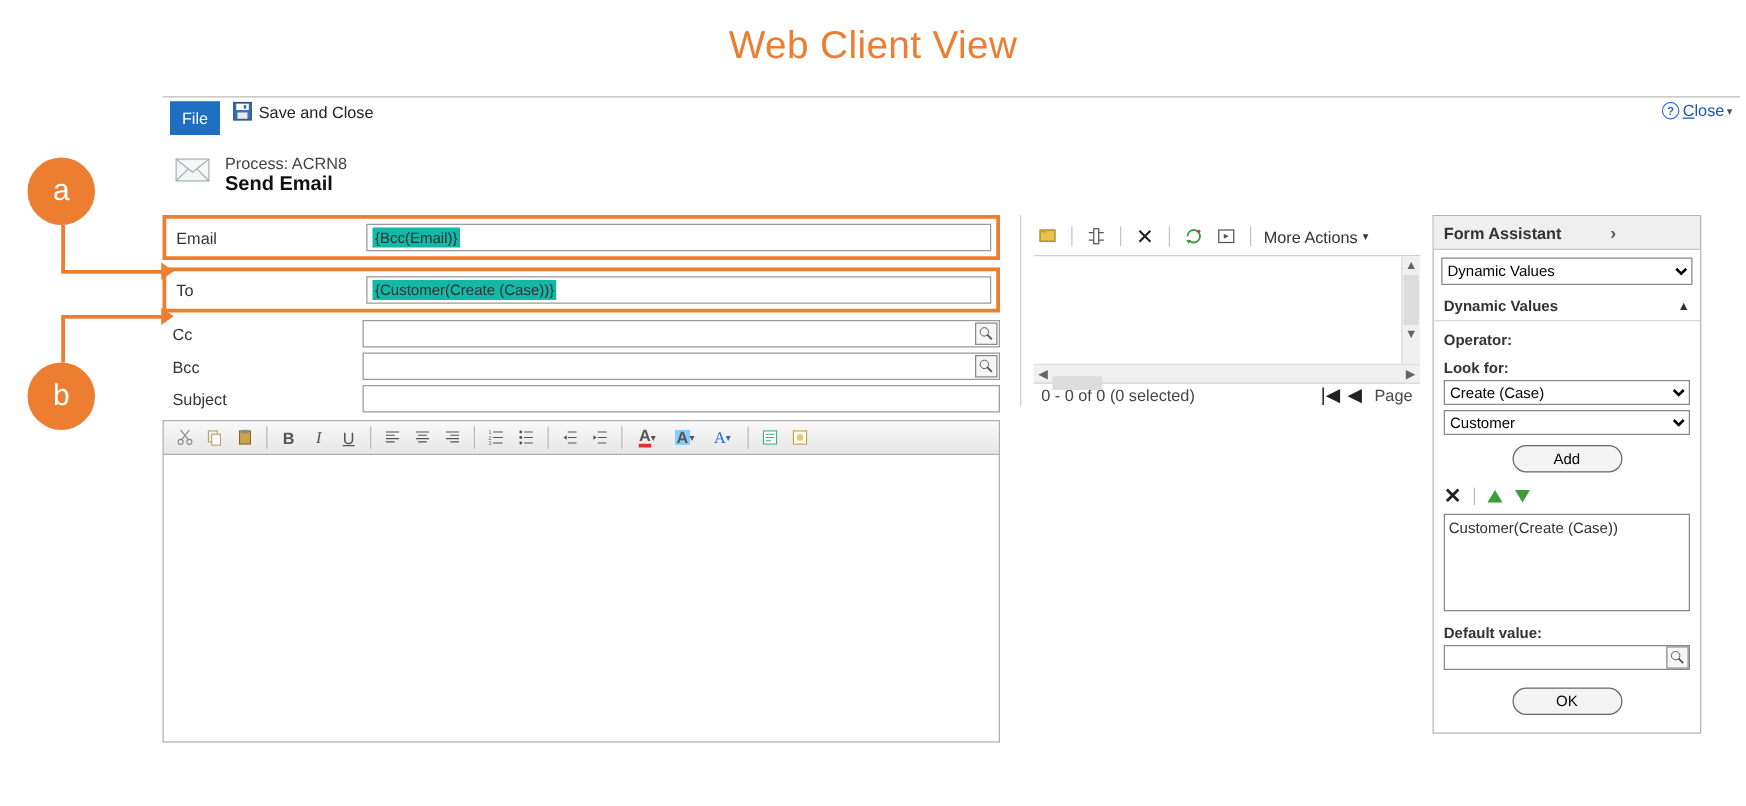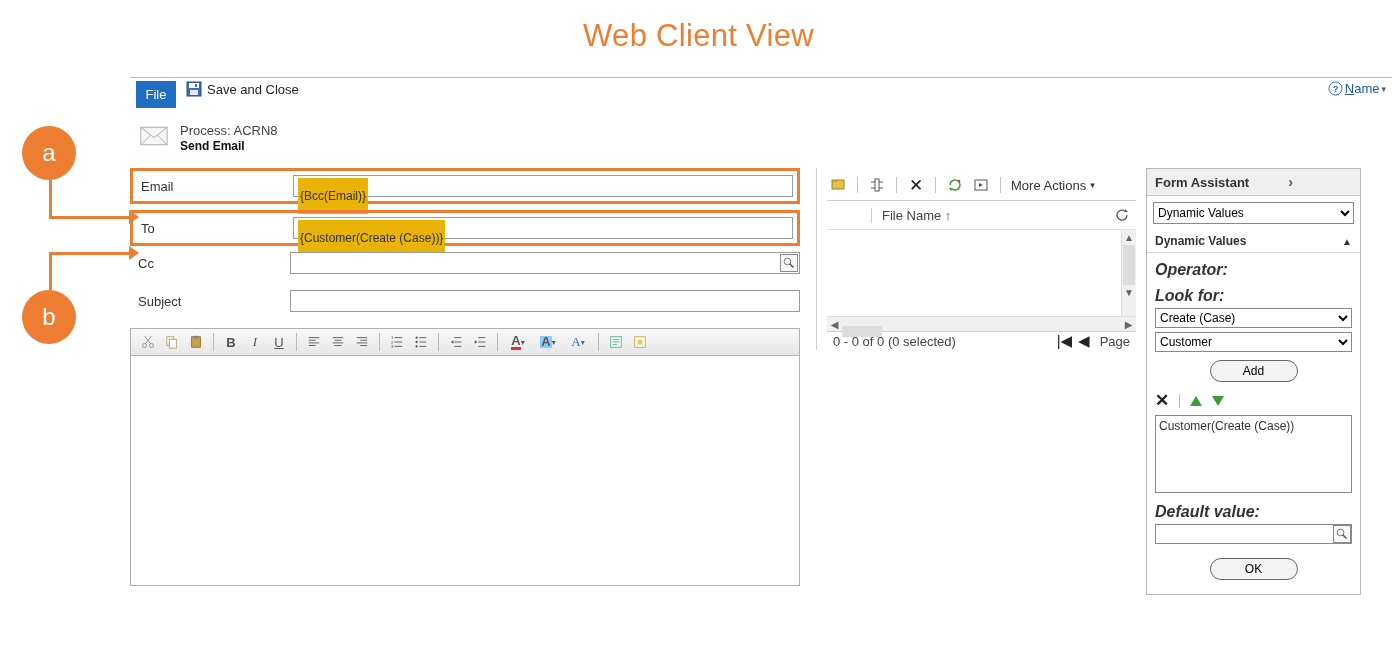"Name" span.underline-first { text: Name -> Close }
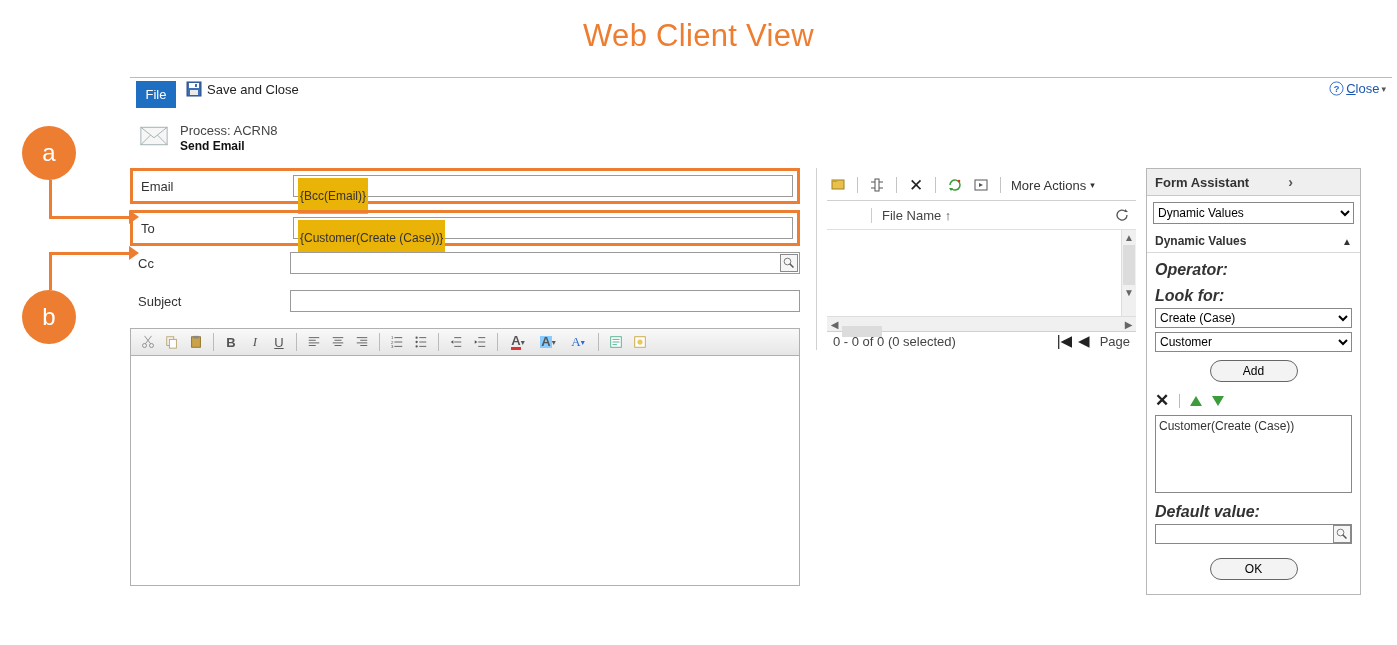"Send Email" .proc-text .proc-line2 { font-size: 12px -> 16px }
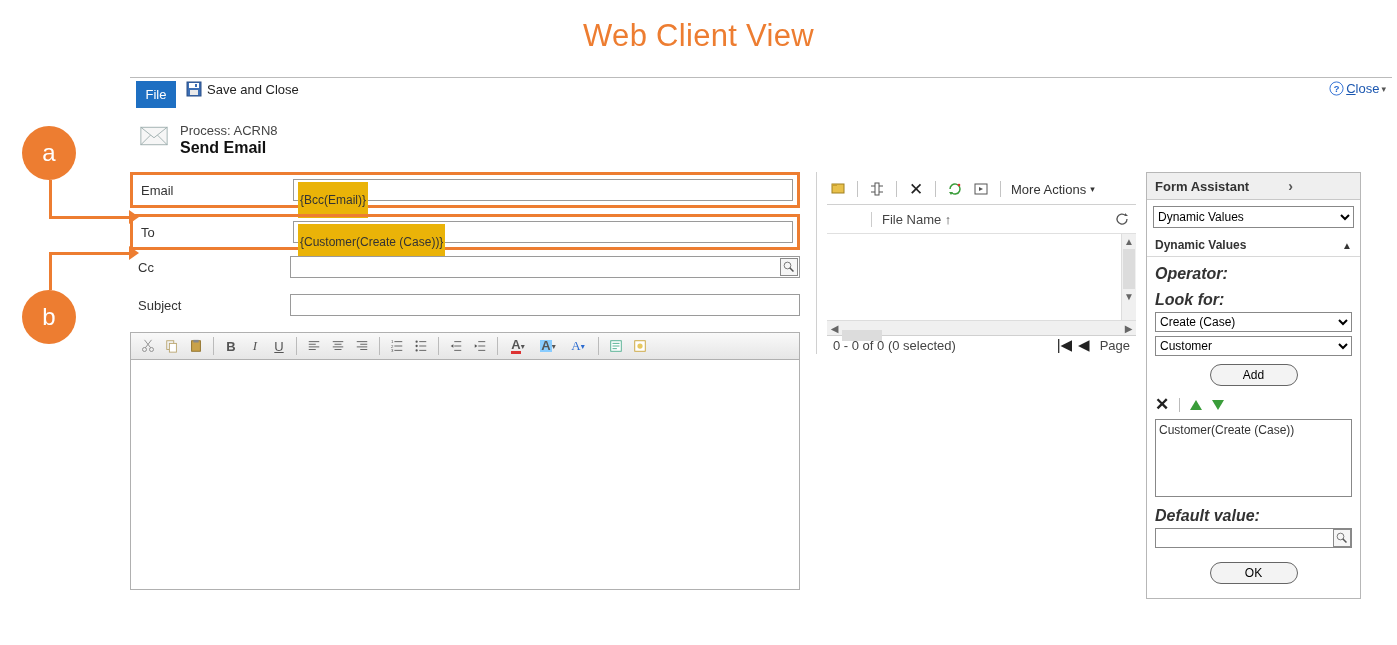"{Bcc(Email)}" .hl { background: #eab308 -> #14b8a6; padding: 11px 2px -> 1px 2px }
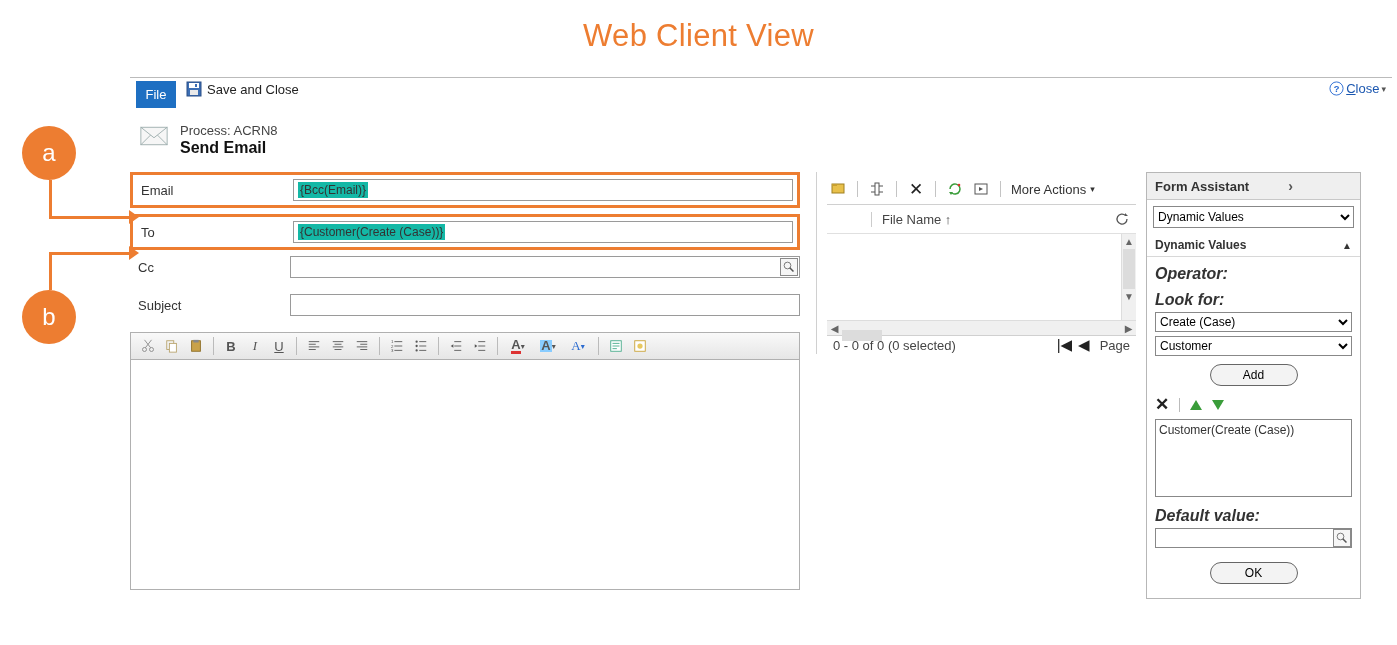"File Name ↑" div.attach-header { html: <div> <span>File Name ↑</span> <span> <svg> <path></path> <polygon></polygon> </svg> </span> </div> -> none }
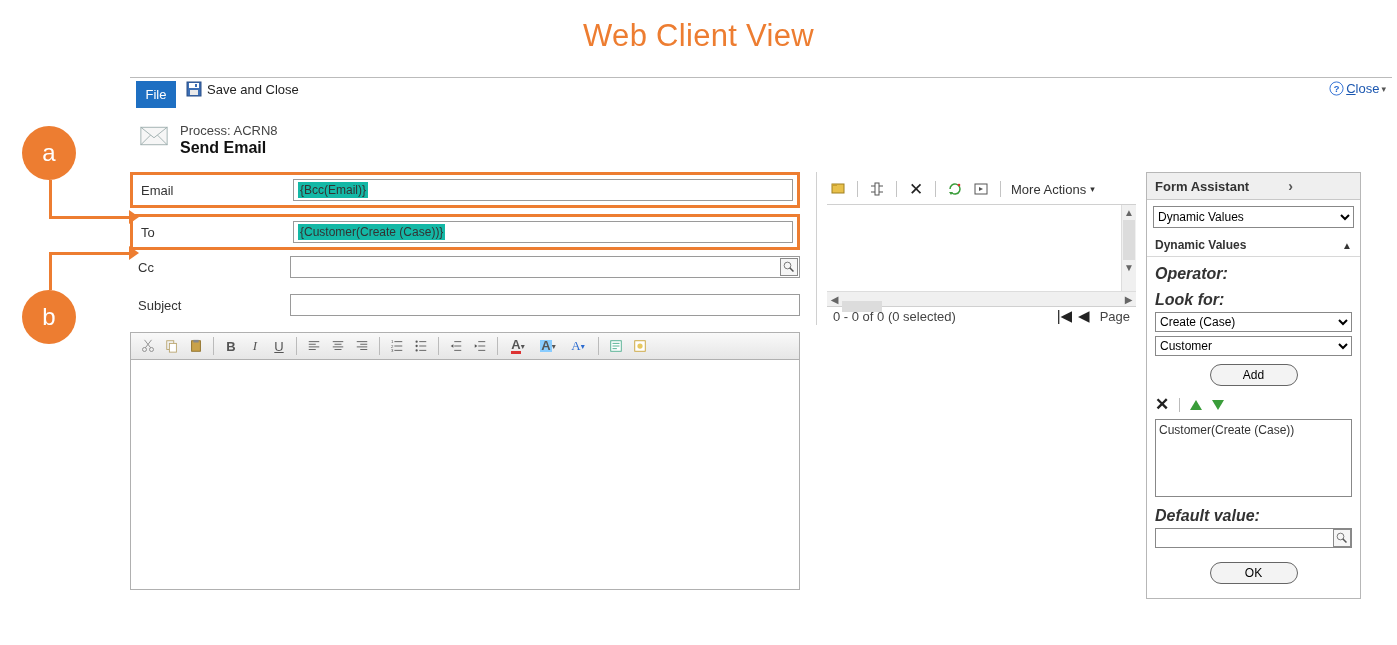"Cc" .row { margin-bottom: 16px -> 4px }
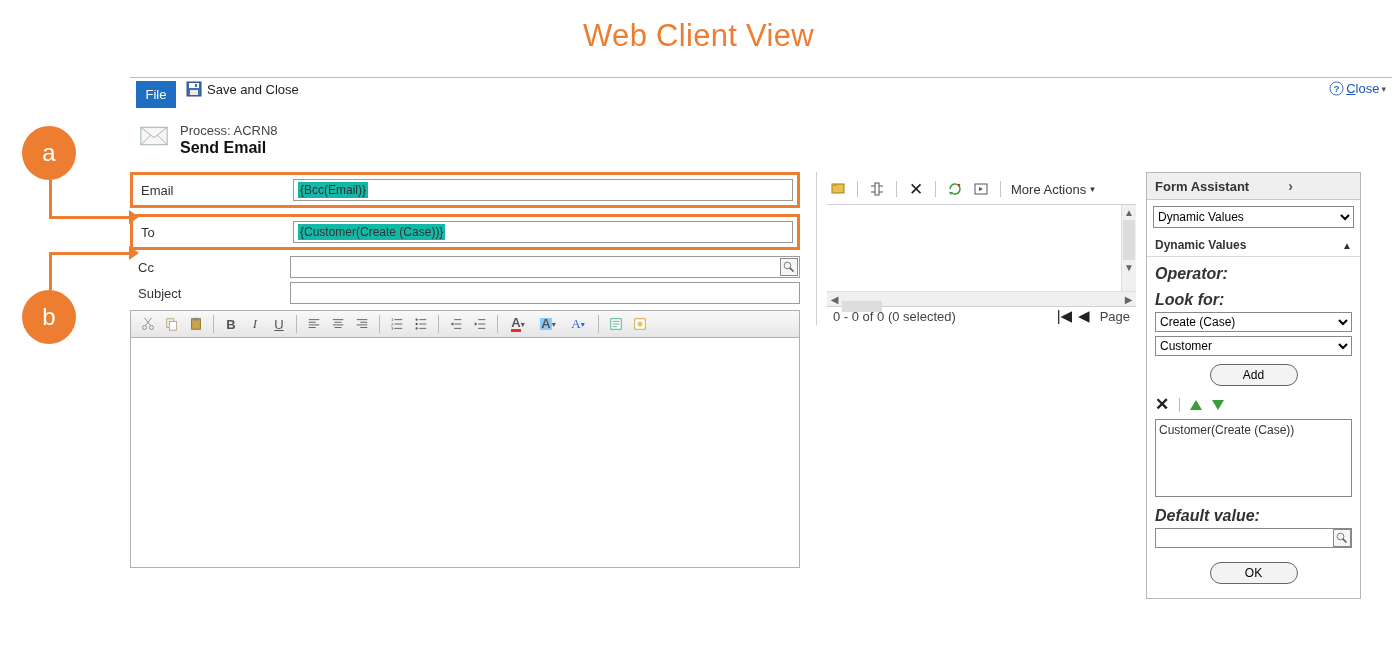"Operator:" .assist-body label { font-size: 16px -> 12px; font-style: italic -> none }
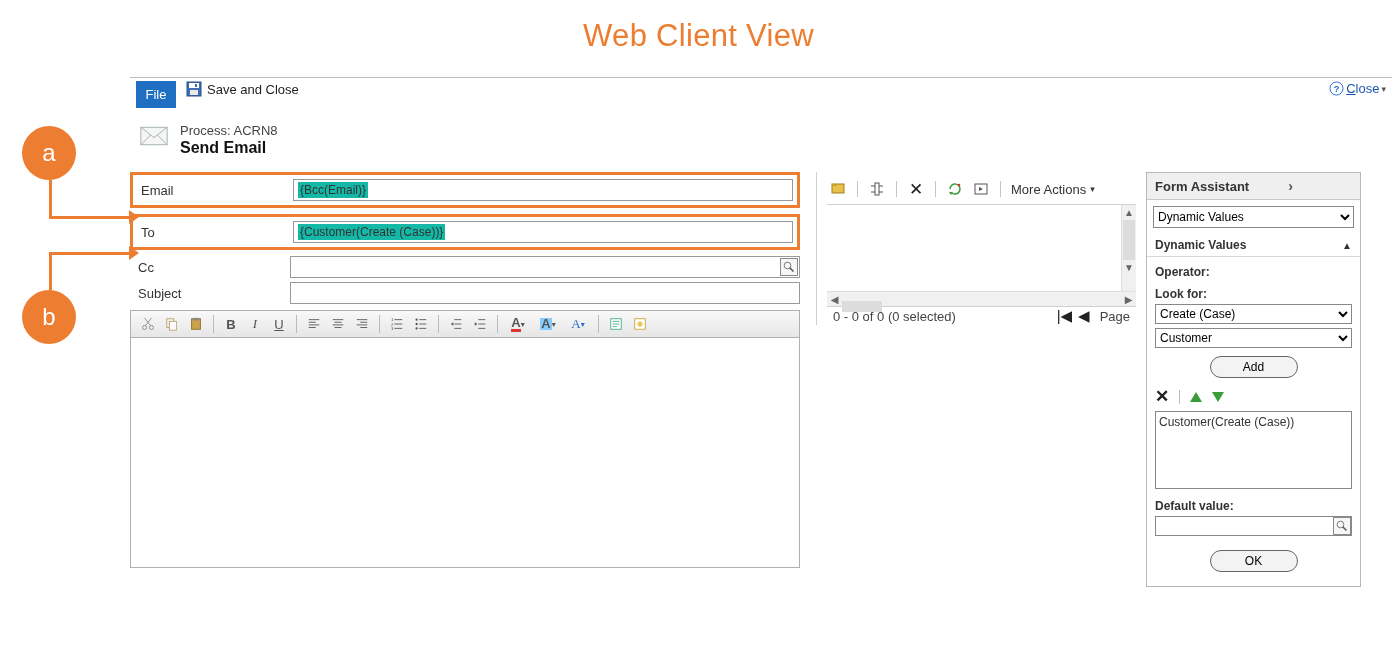"Bcc" div.row { html: none -> <div> <div>Bcc</div> <div> <input> <div> <svg> <circle></circle> <line></line> </svg> </div> </div> </div> }
